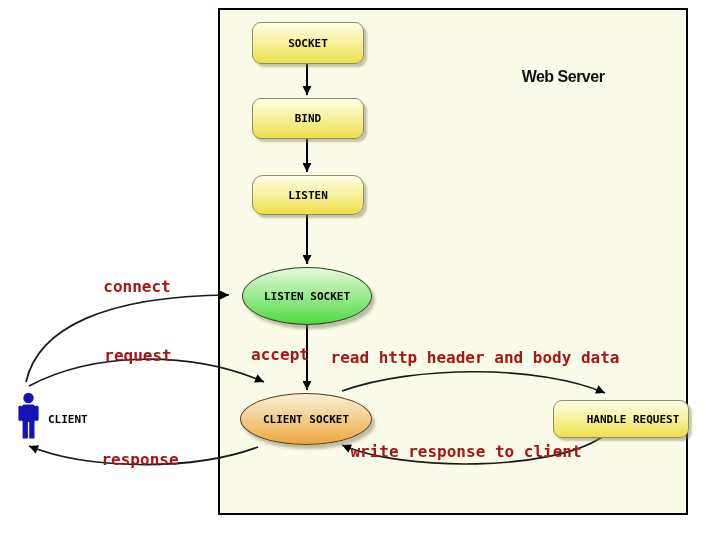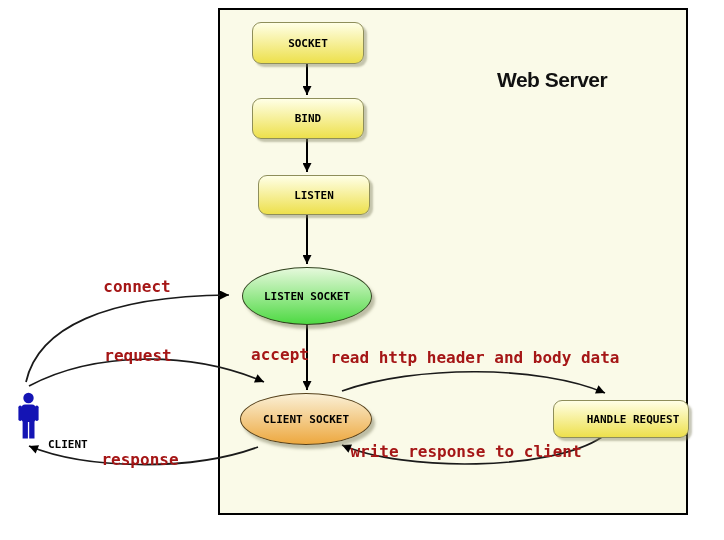"Web Server" .diagram-title { font-size: 21px -> 16px; text-align: none -> center }
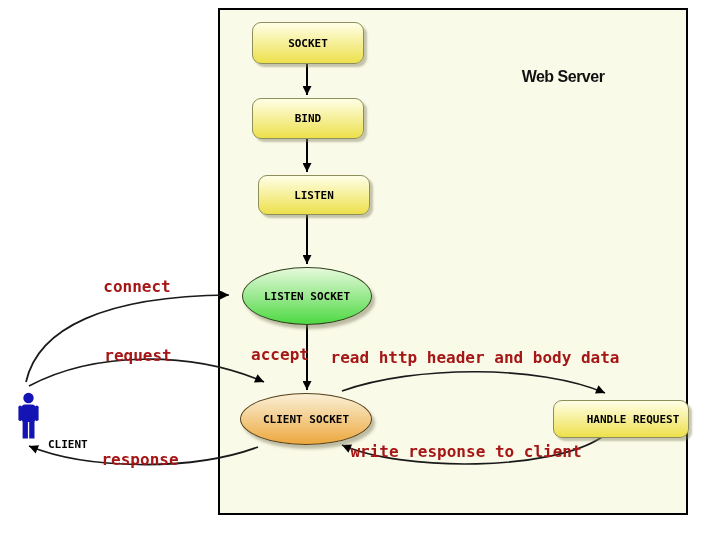"LISTEN" #node-listen { border-radius: none -> 11px; left: 258px -> 252px }
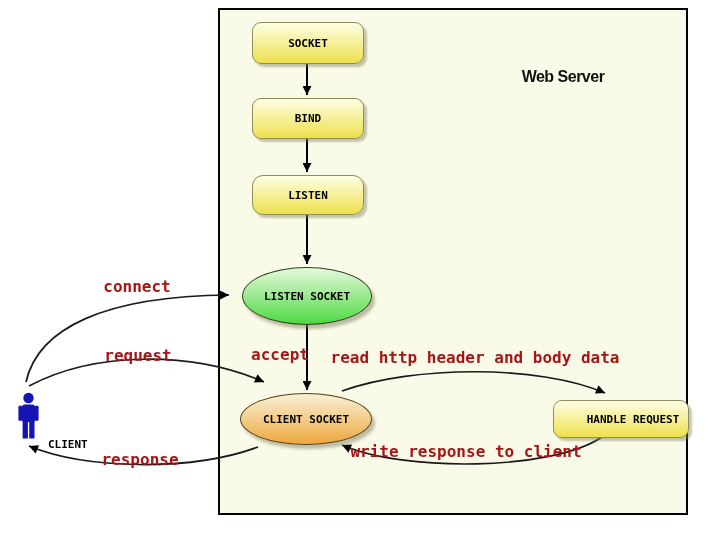"CLIENT" .client-label { margin-top: 25px -> none }
